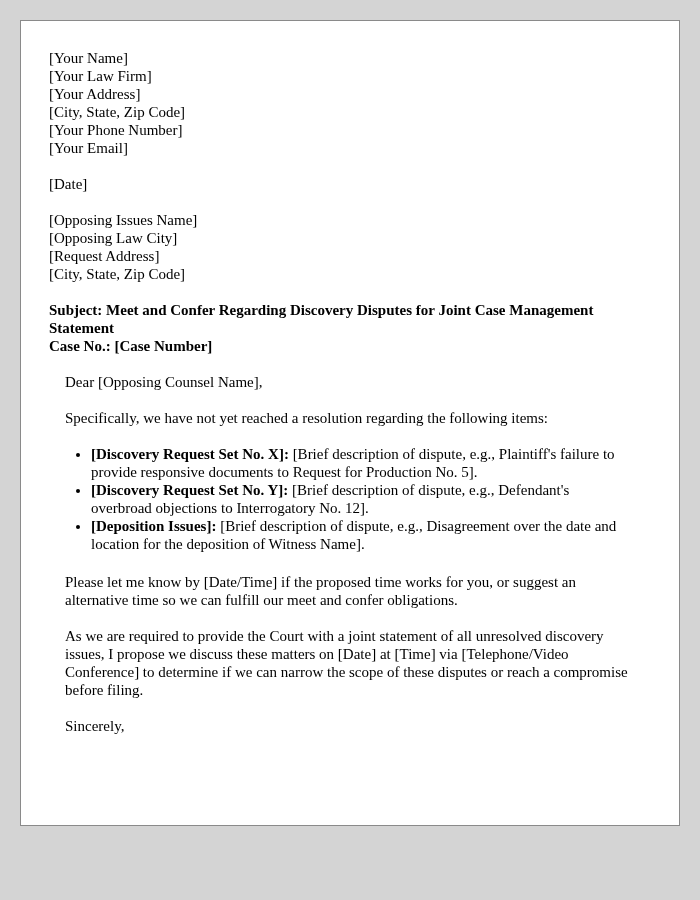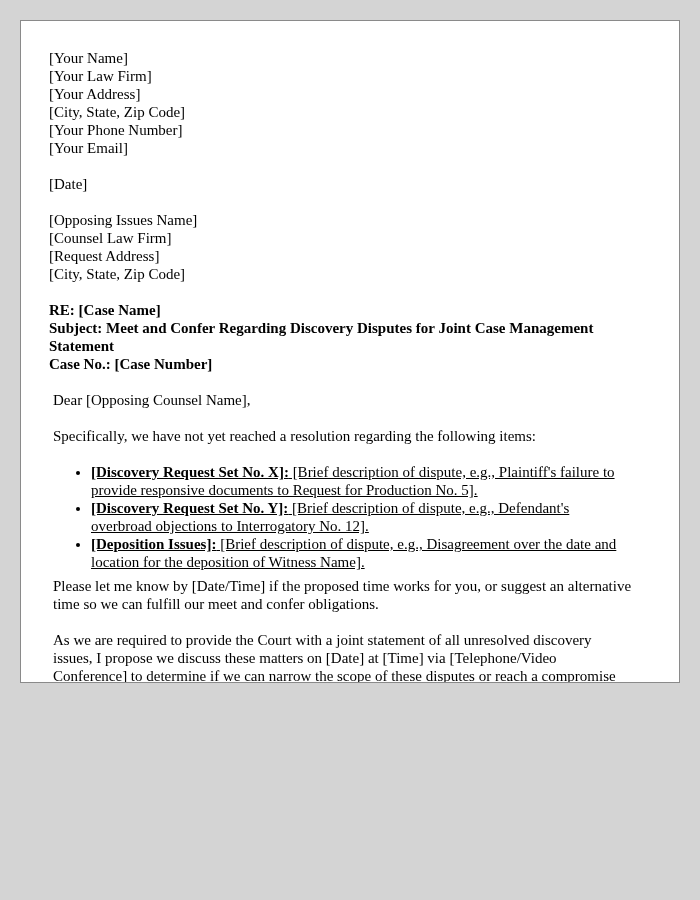"[Your Name]" .document { height: 663px -> 806px }
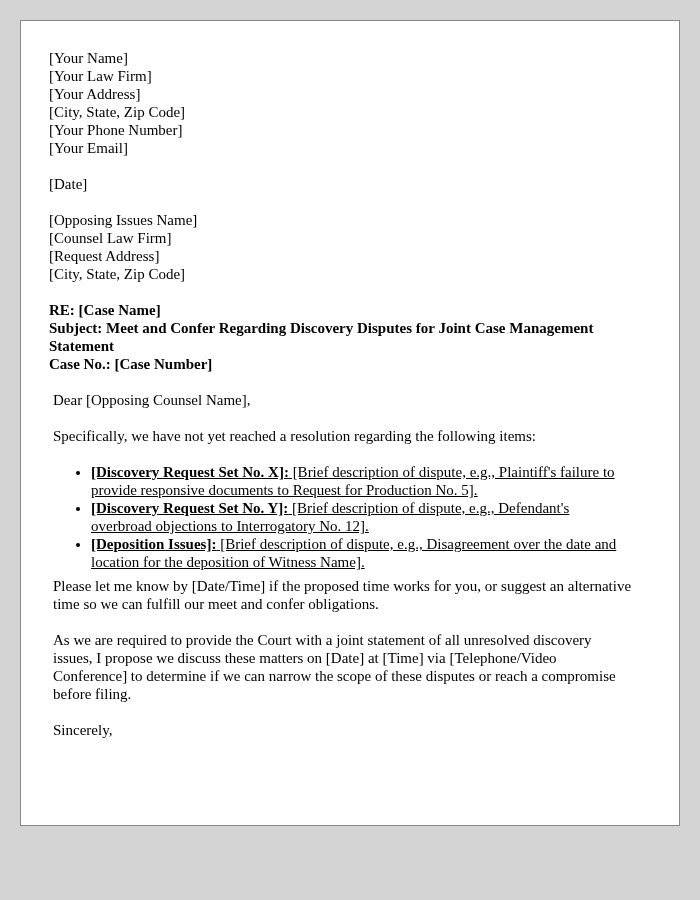"[Counsel Law Firm]" div.line { text: Counsel Law Firm -> Opposing Law City }
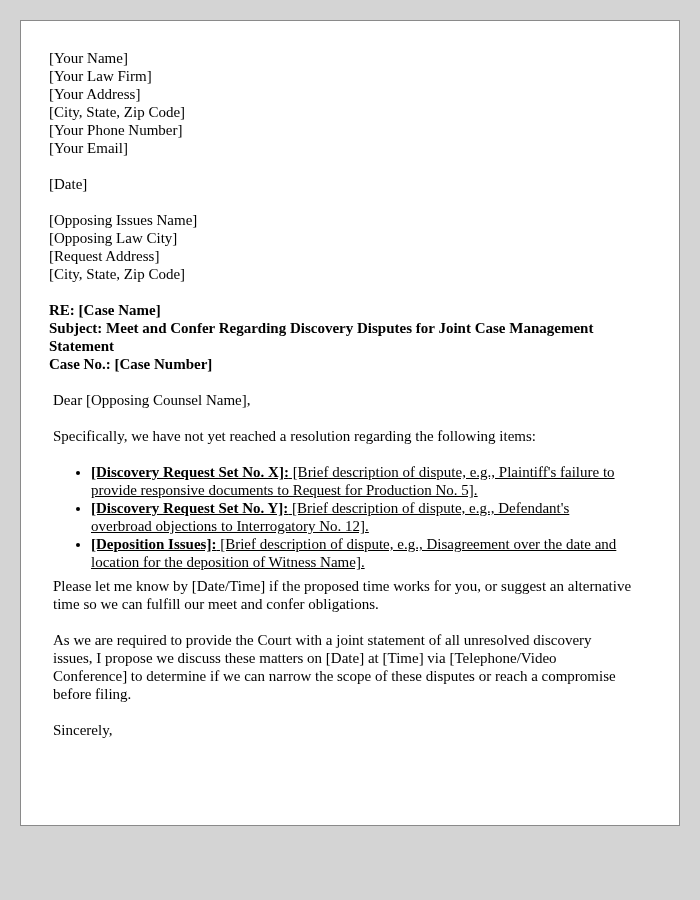"RE: [Case Name]" div { html: <div>RE: [Case Name]</div> -> none }
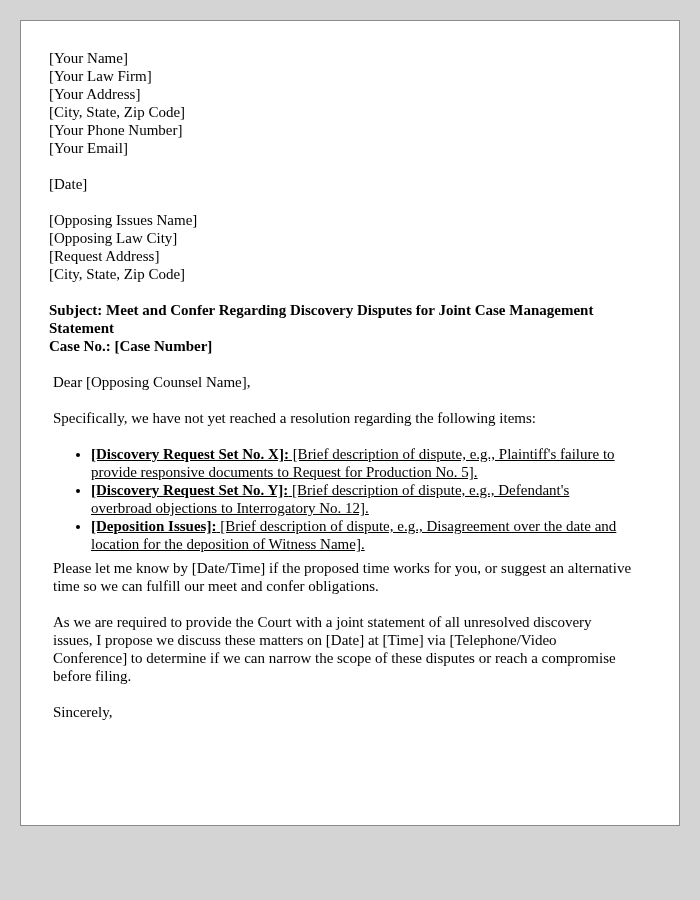"Dear [Opposing Counsel Name]," p { margin: 0 0 18px 4px -> 0 0 18px 16px }
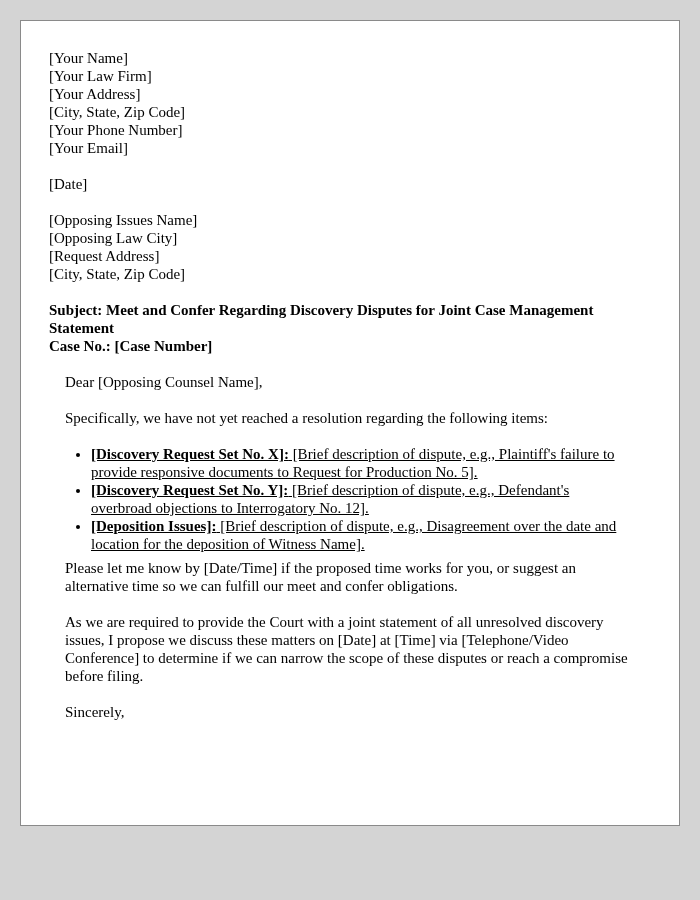"[Discovery Request Set No. X]:" ul.dispute-list { margin: 0 0 6px 0 -> 0 0 20px 0; text-decoration: underline -> none }
